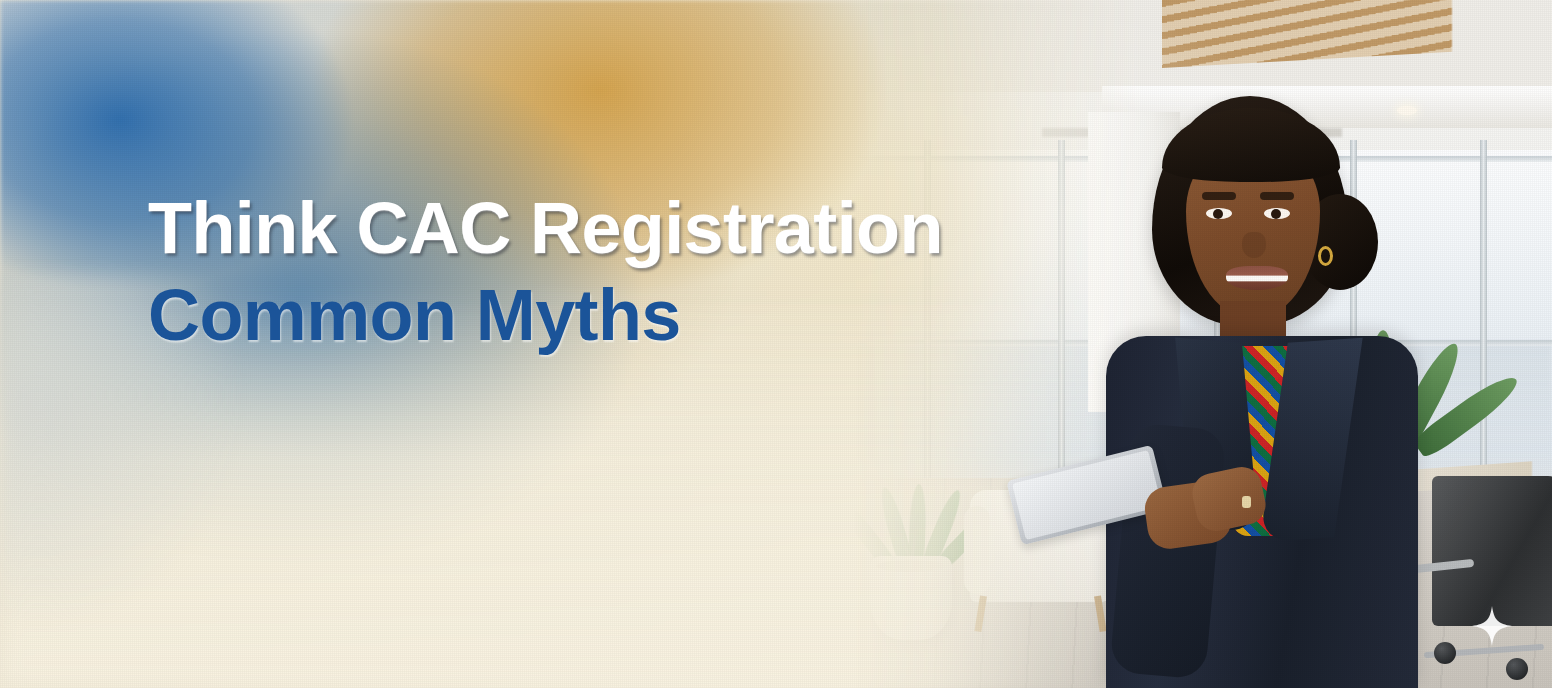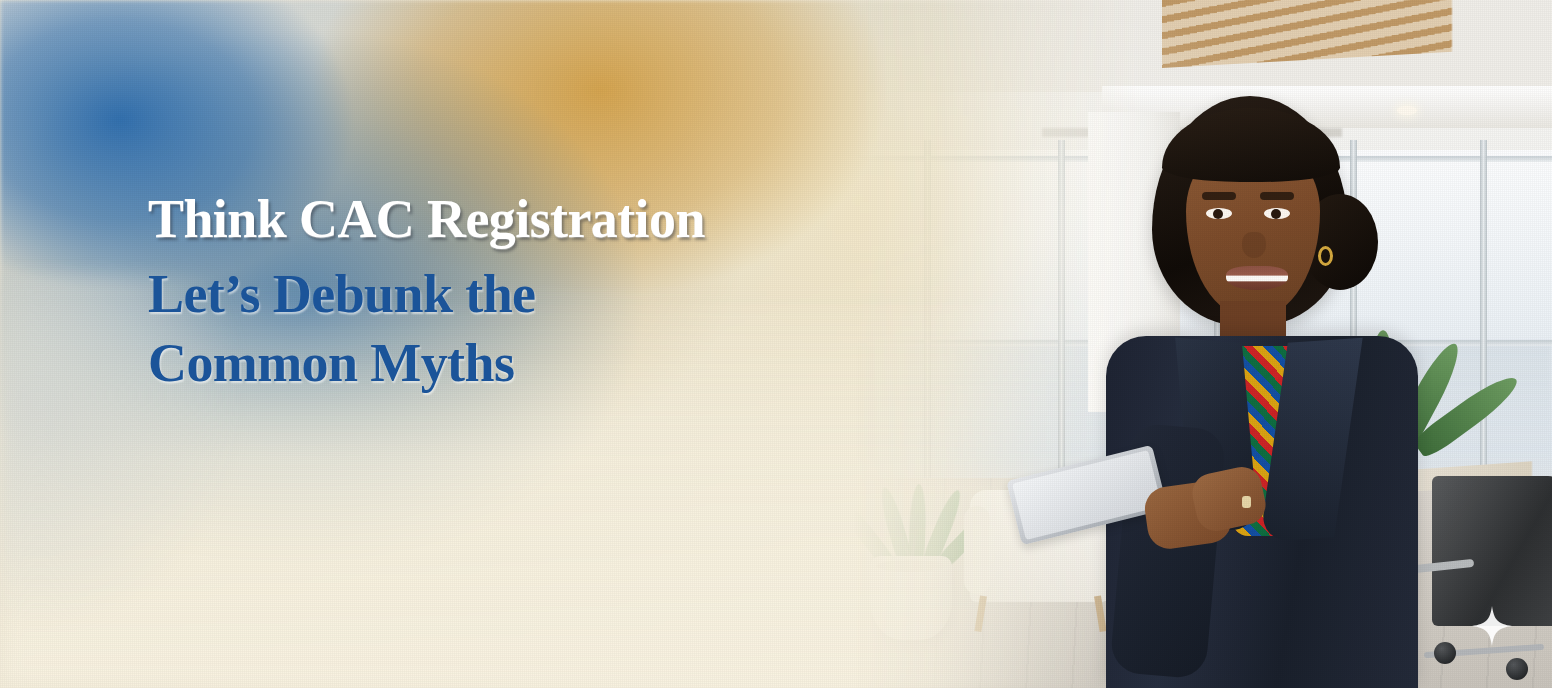"Think CAC Registration" .hl-line { font-family: Liberation Serif, serif -> Liberation Sans, sans-serif; font-size: 54px -> 72px }
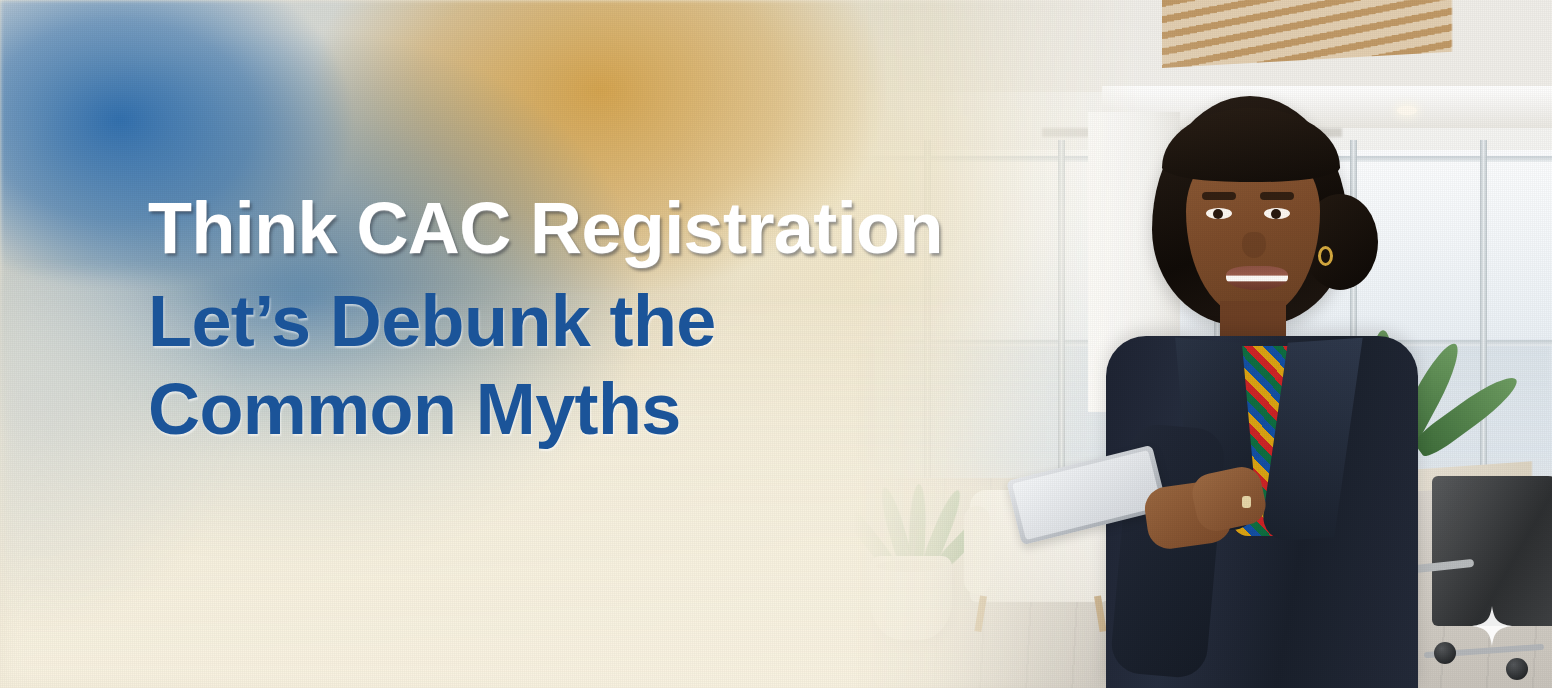"Let’s Debunk the" div.hl-line { html: <div>Let’s Debunk the</div> -> none }
